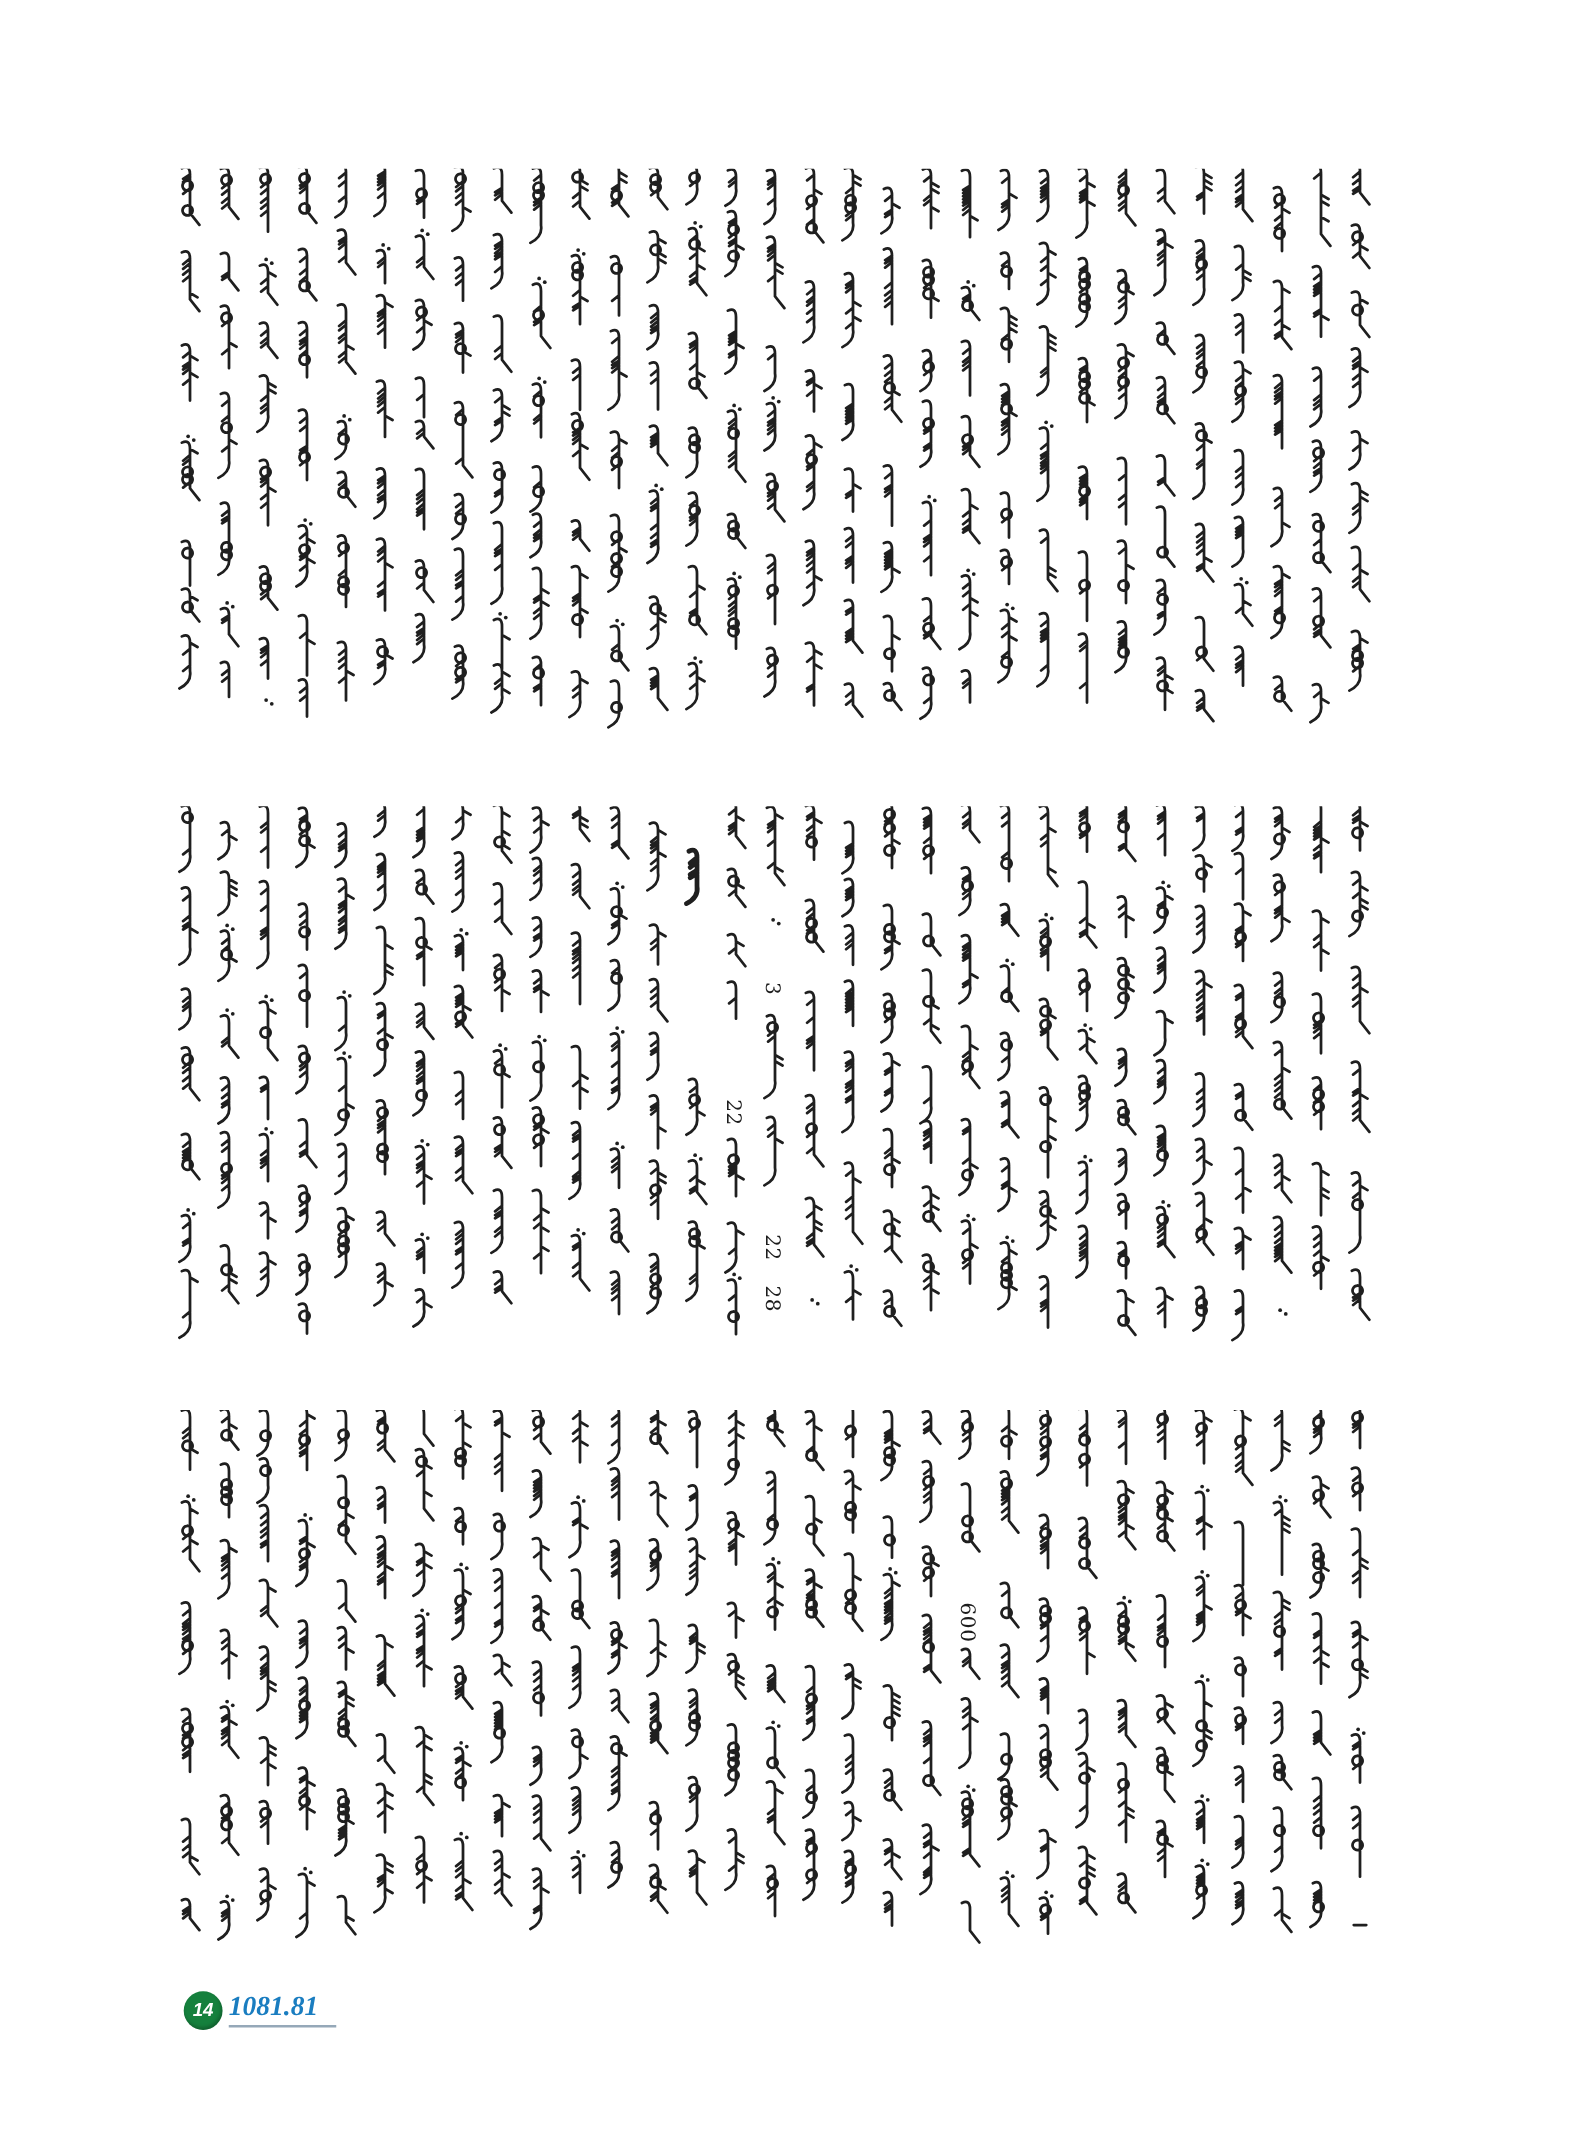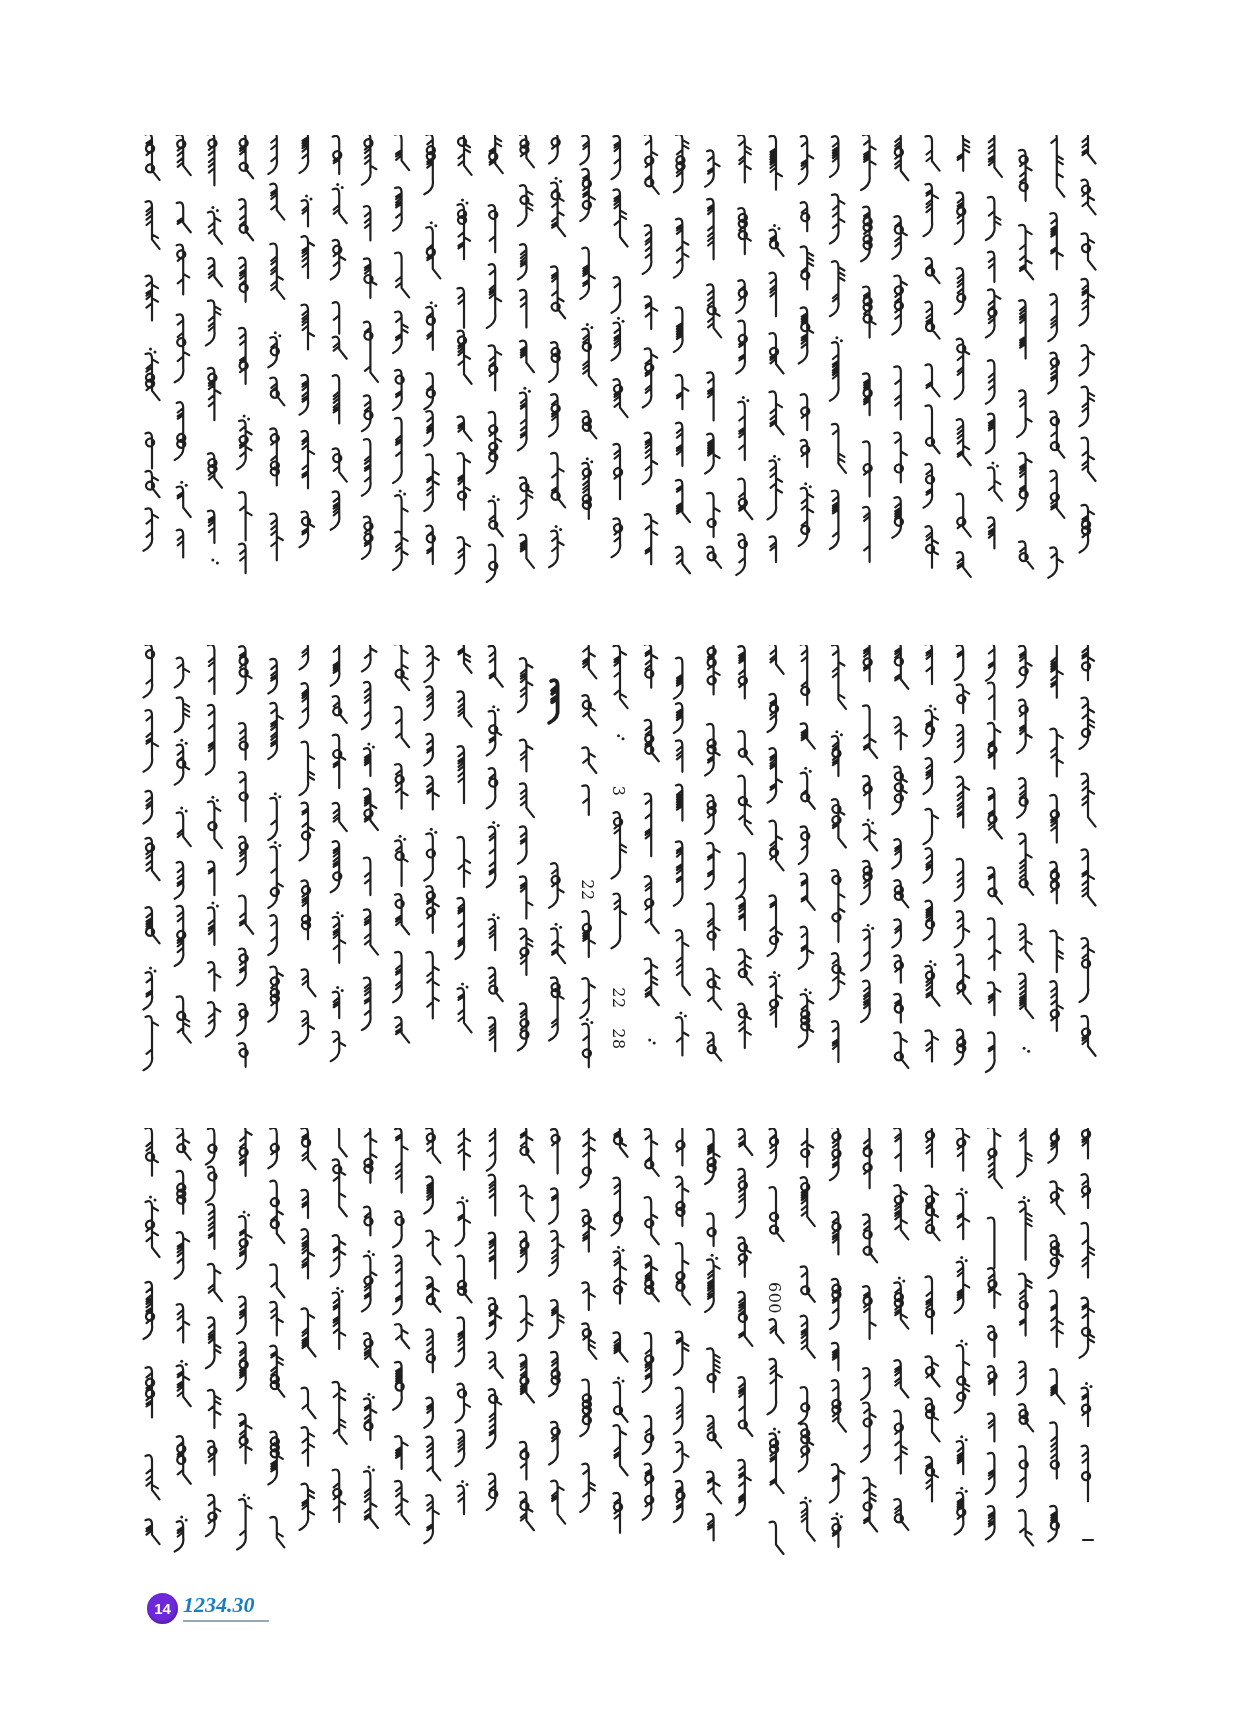"14" div.badge { background: #6d28d9 -> #15803d; font-style: none -> italic }
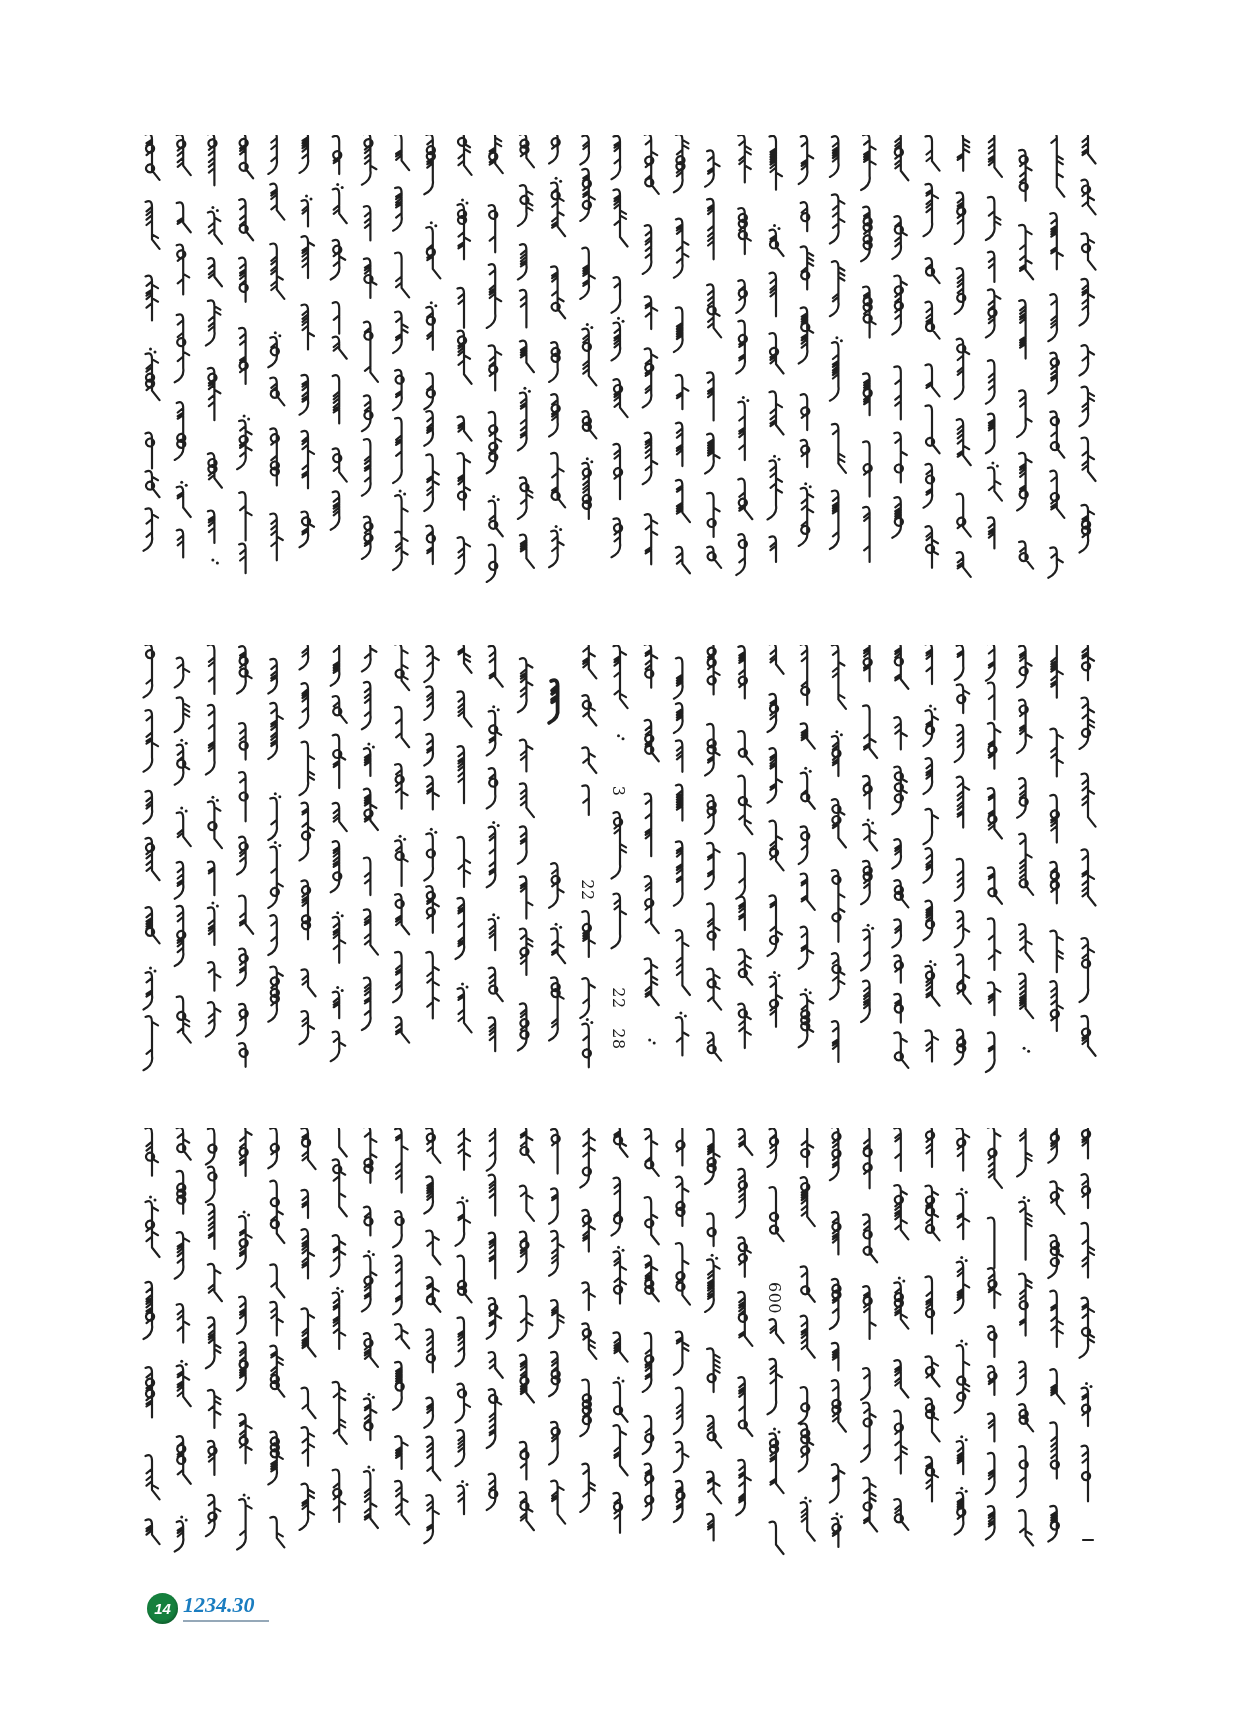"1234.30" span.issue { text: 1234.30 -> 1081.81 }
